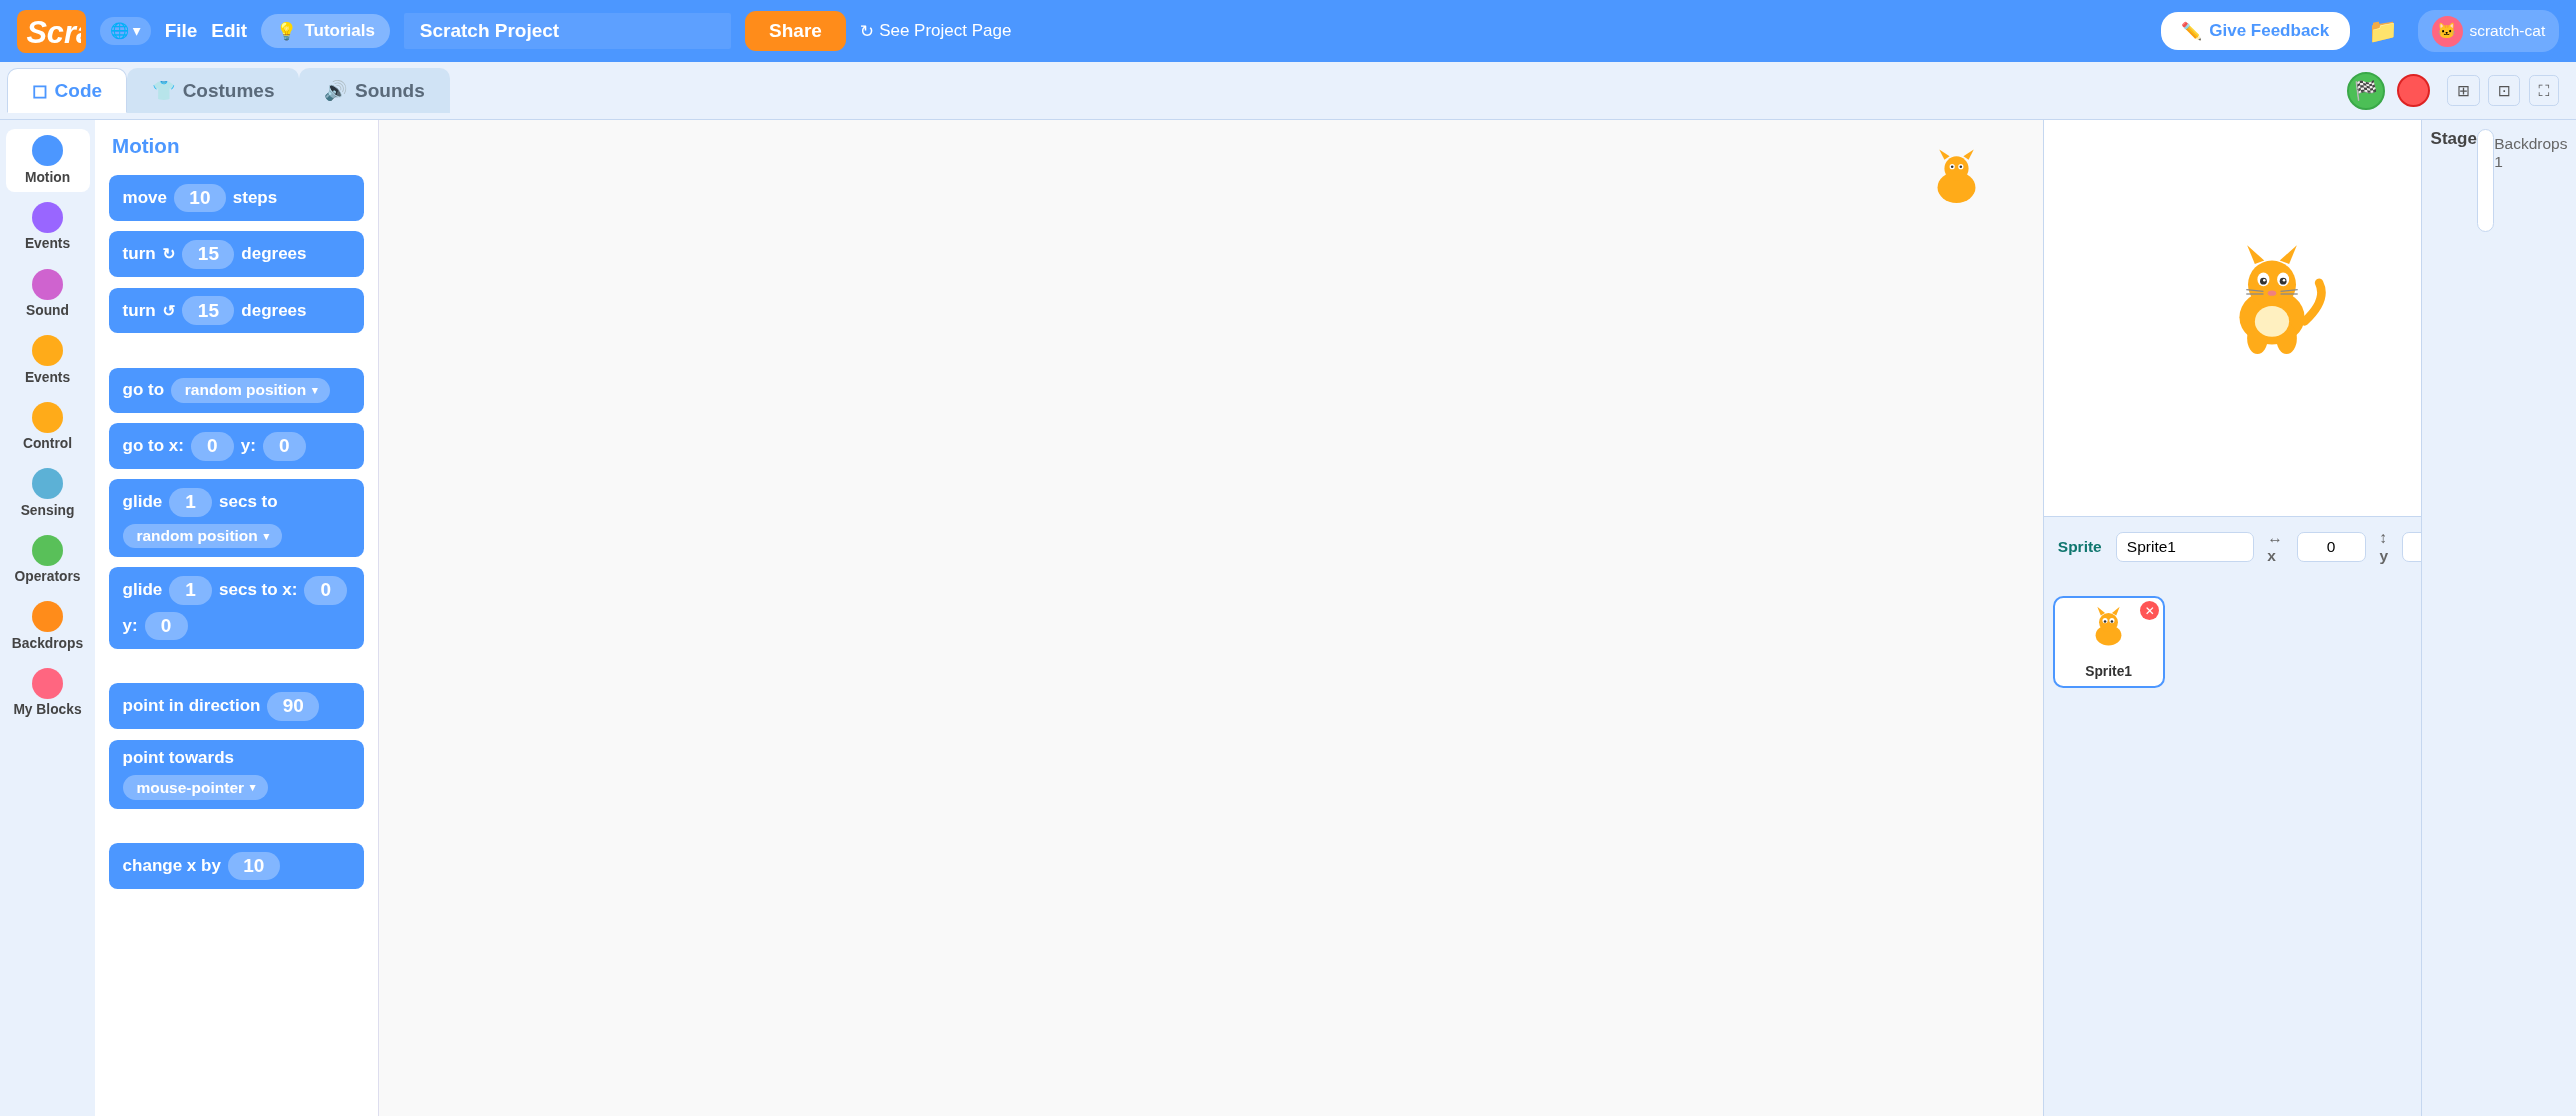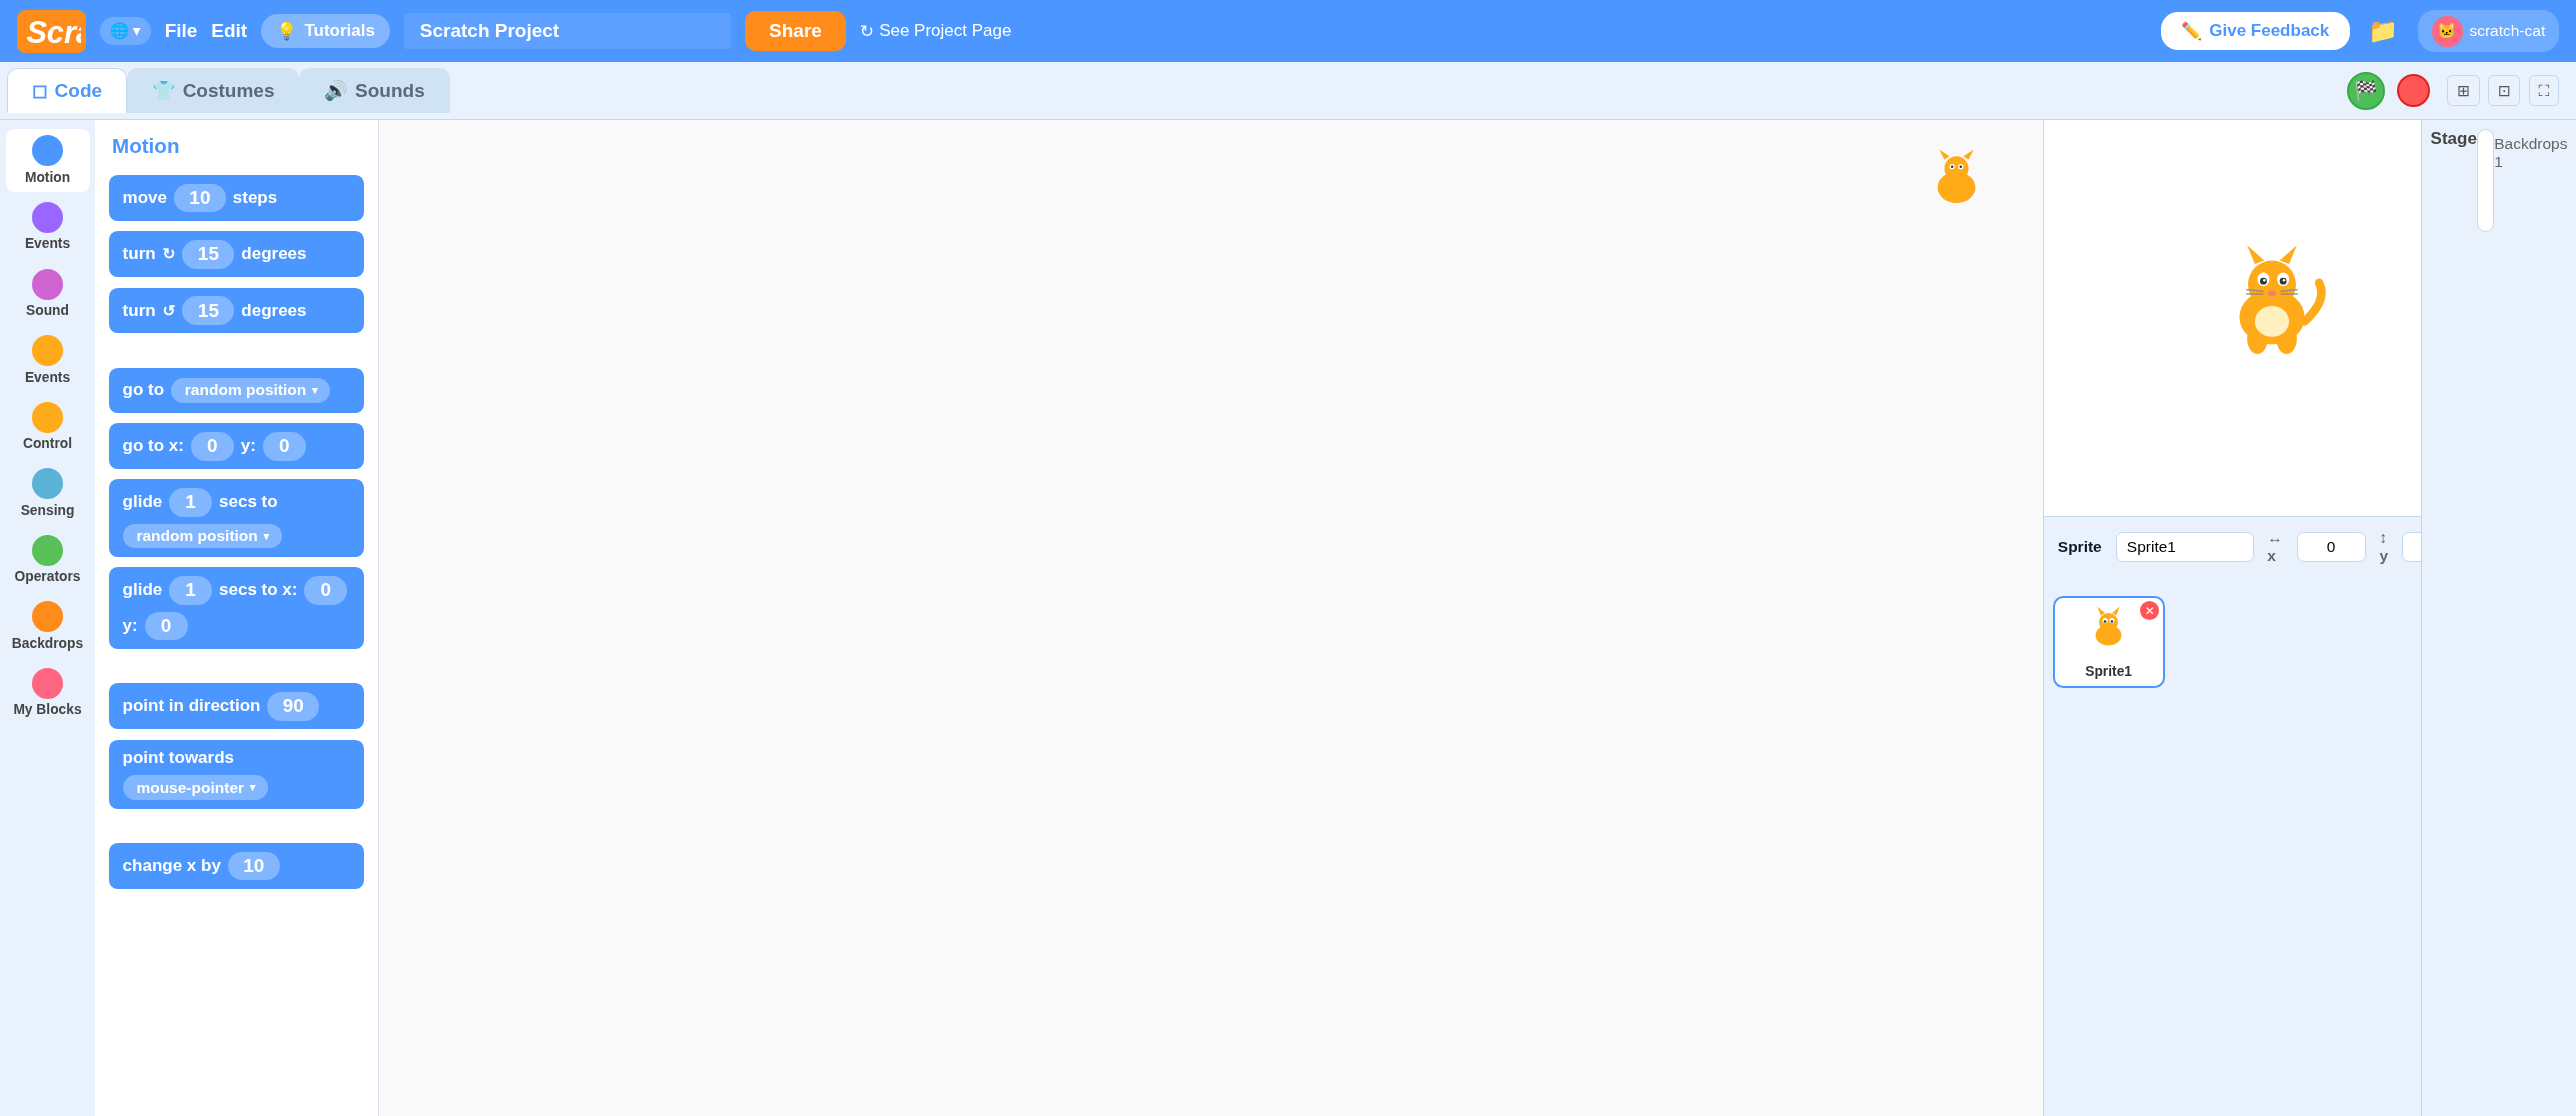"Sprite" .sprite-label { color: #0f172a -> #0f766e }
